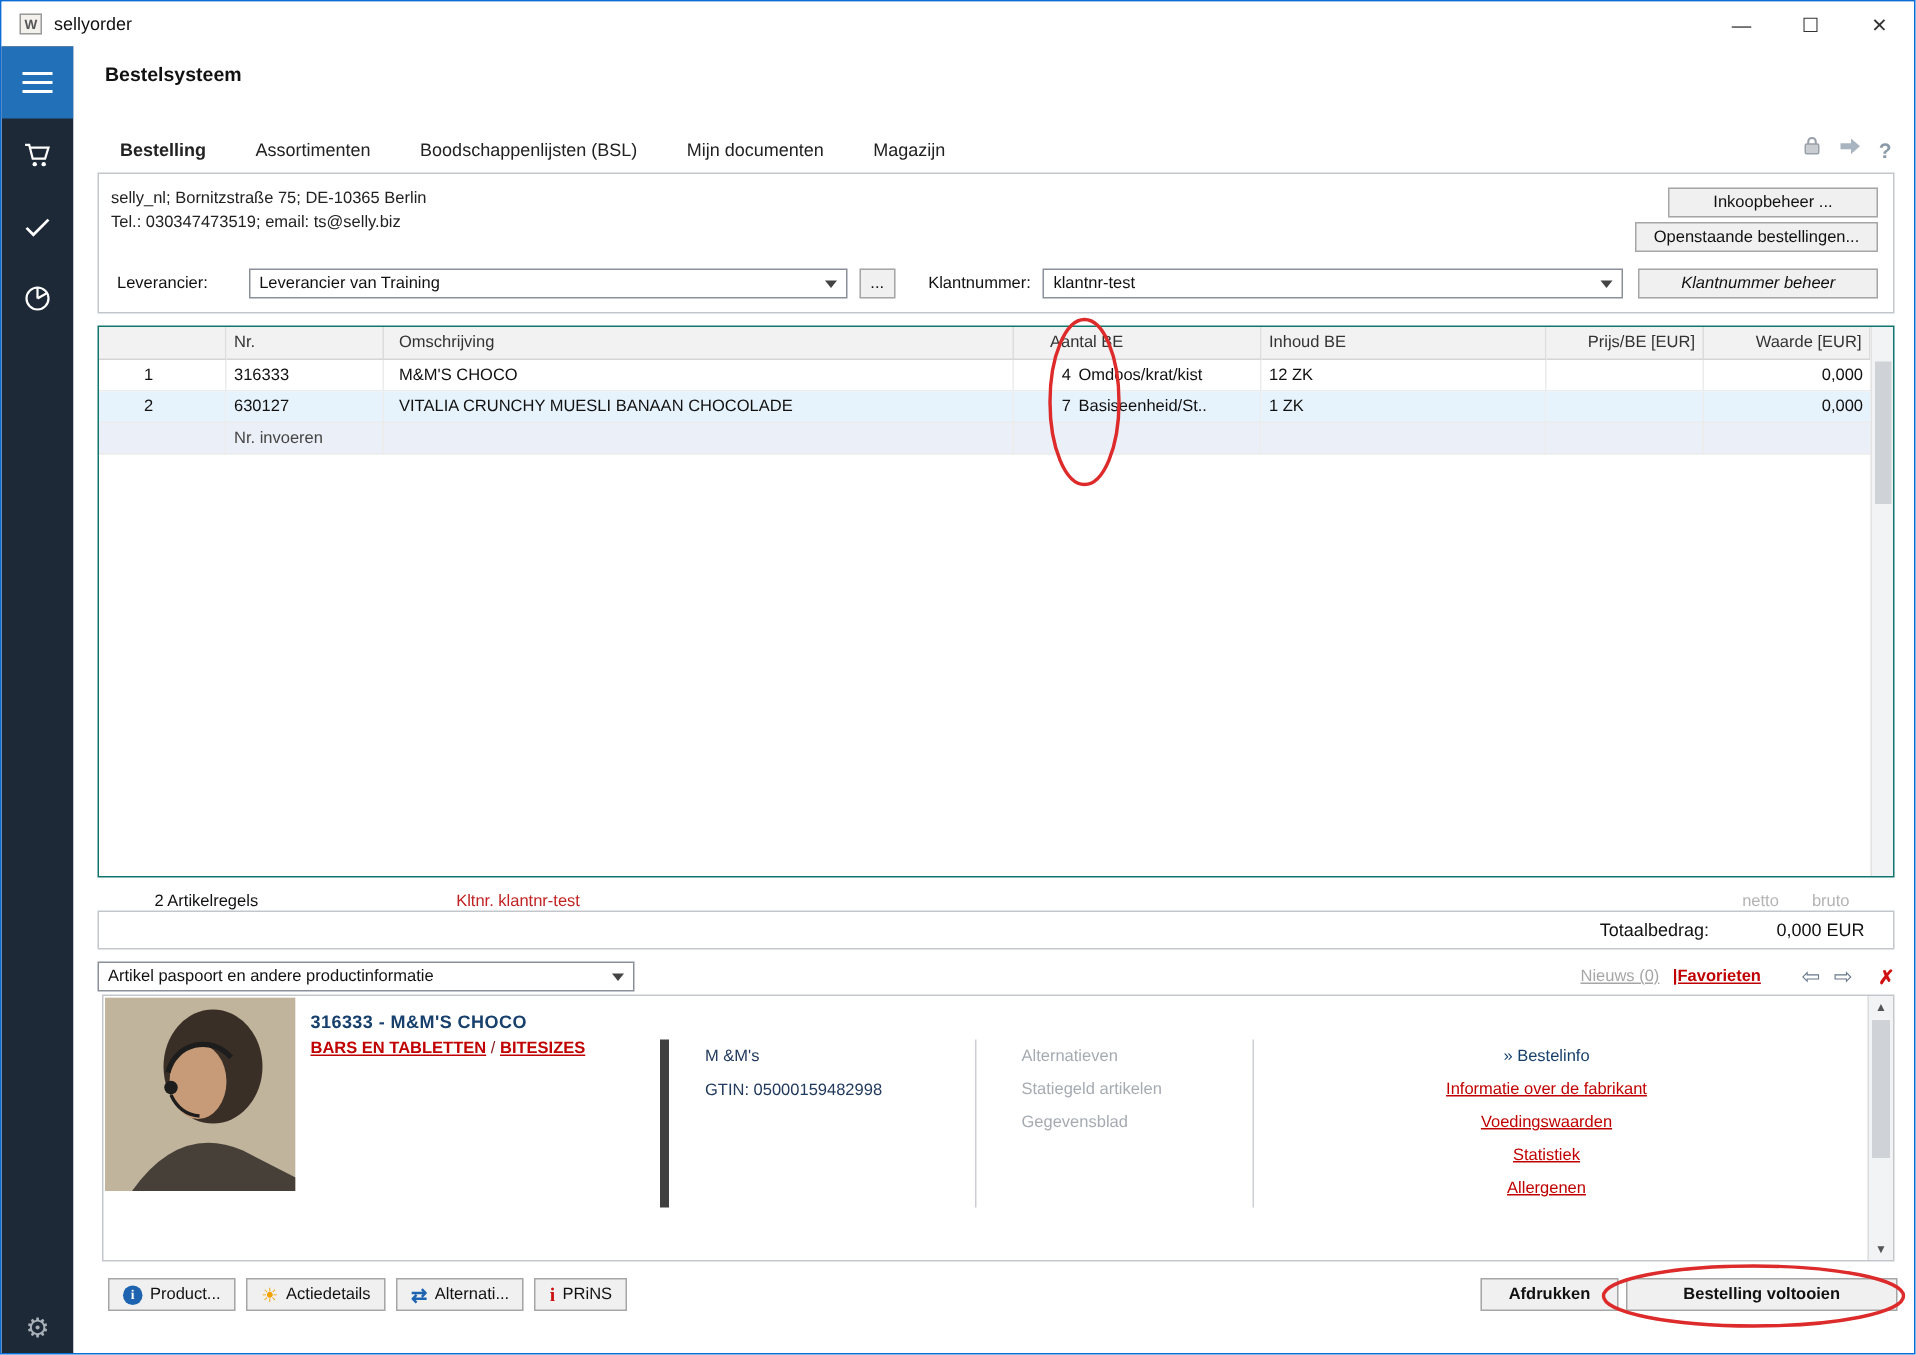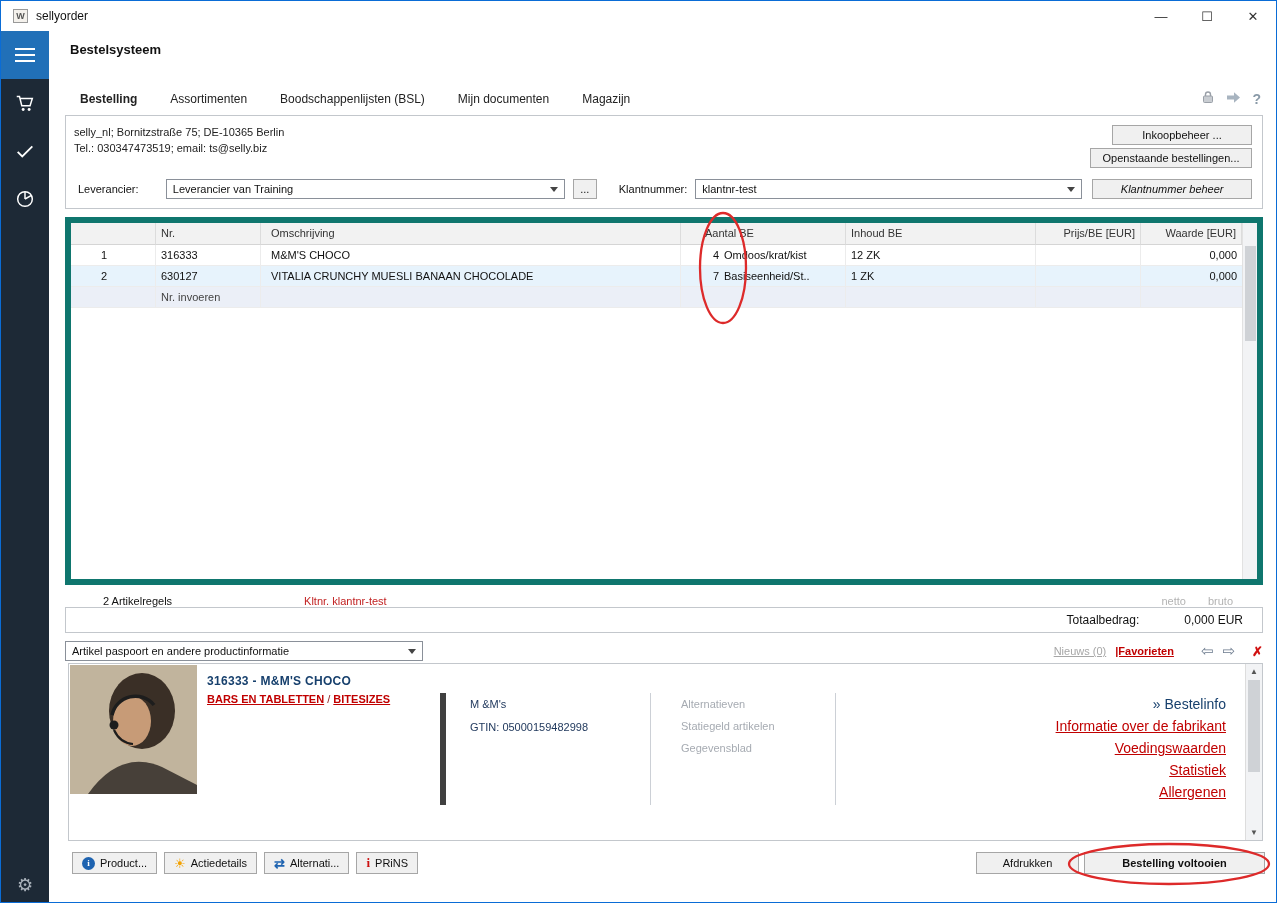"Nr." .table-box { border: 6px solid #0f766e -> 1px solid #0f766e }
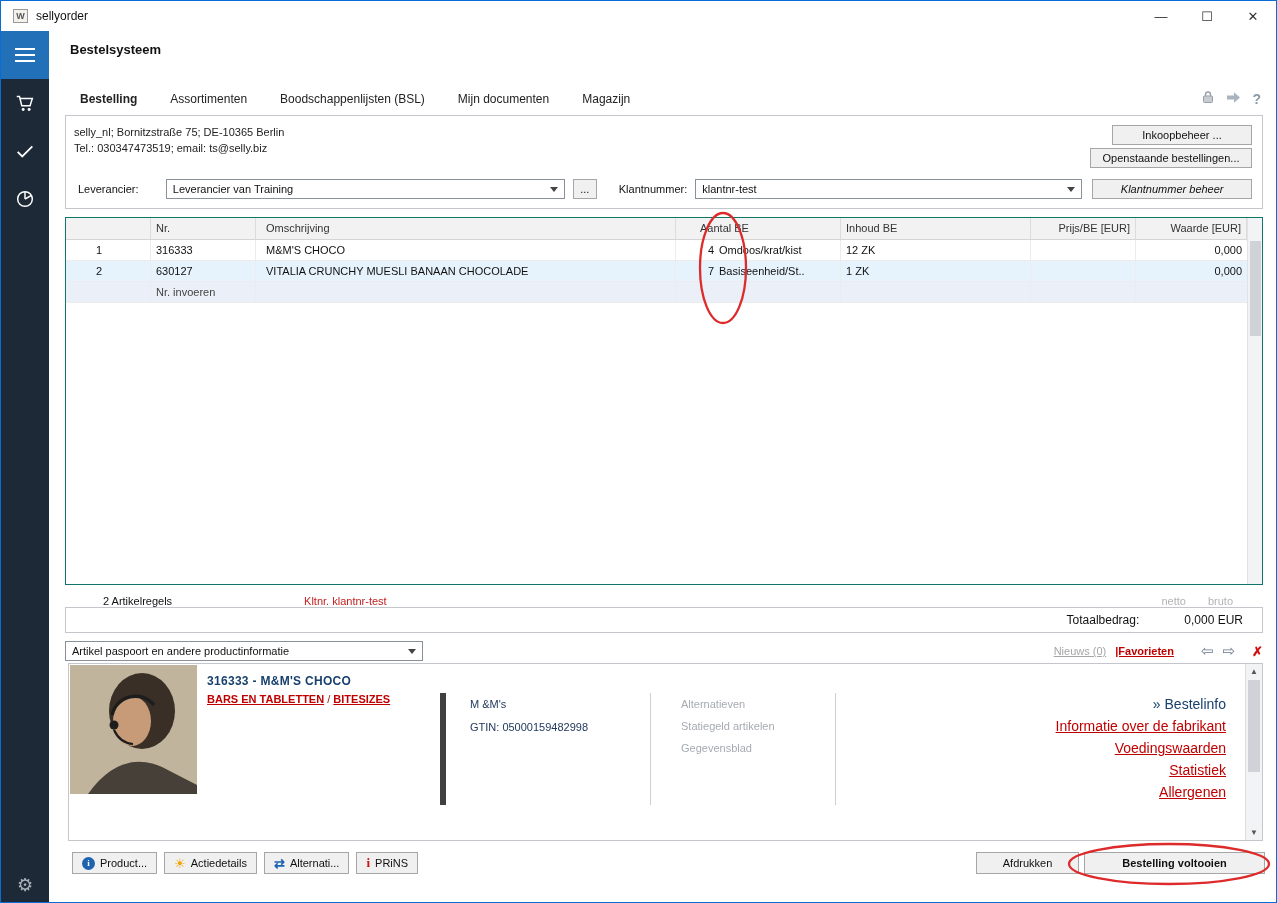"» Bestelinfo" .pp-col4 { font-size: 14px -> 11px; text-align: right -> center }
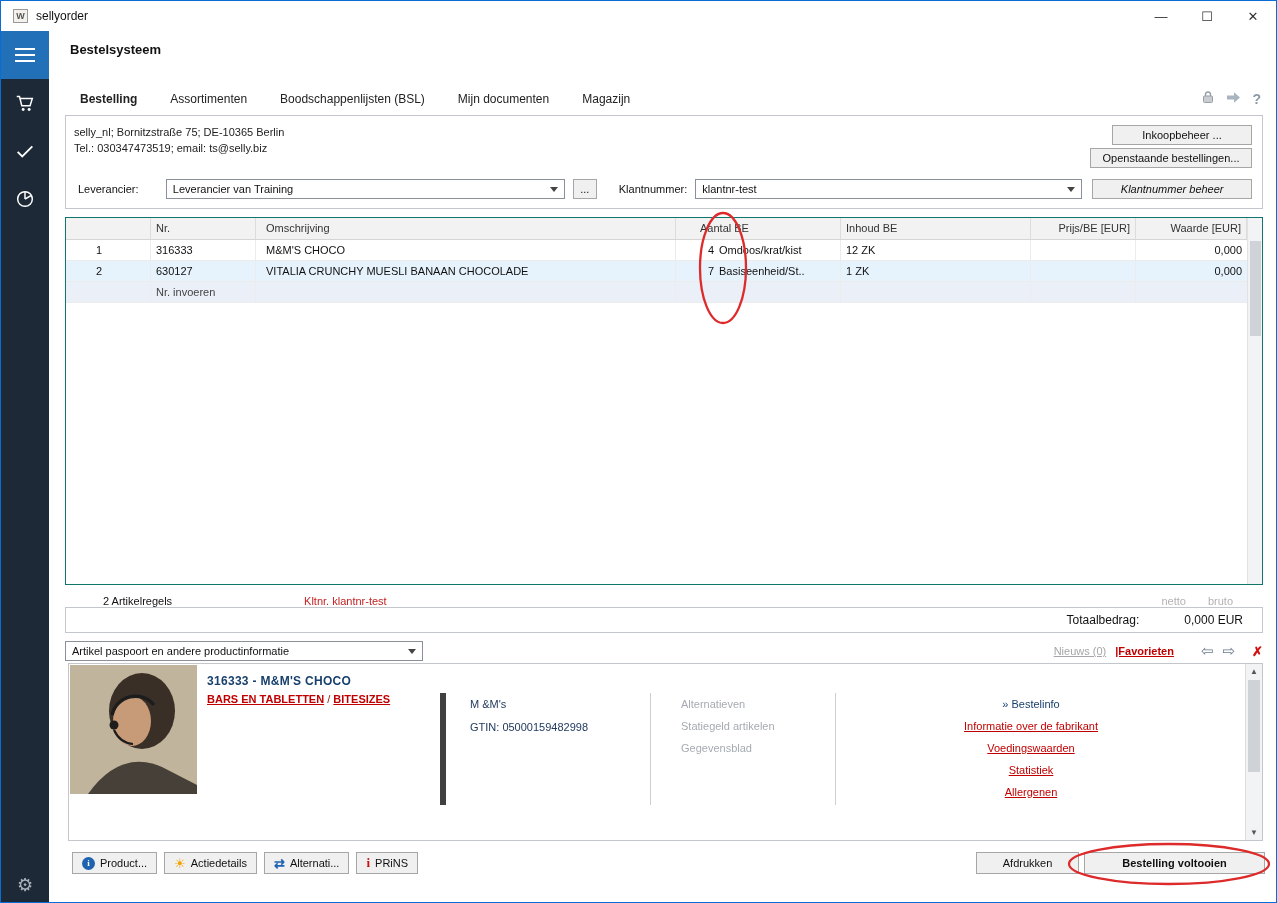"Afdrukken" .btn.afdrukken { font-weight: none -> bold; width: 103px -> 92px }
